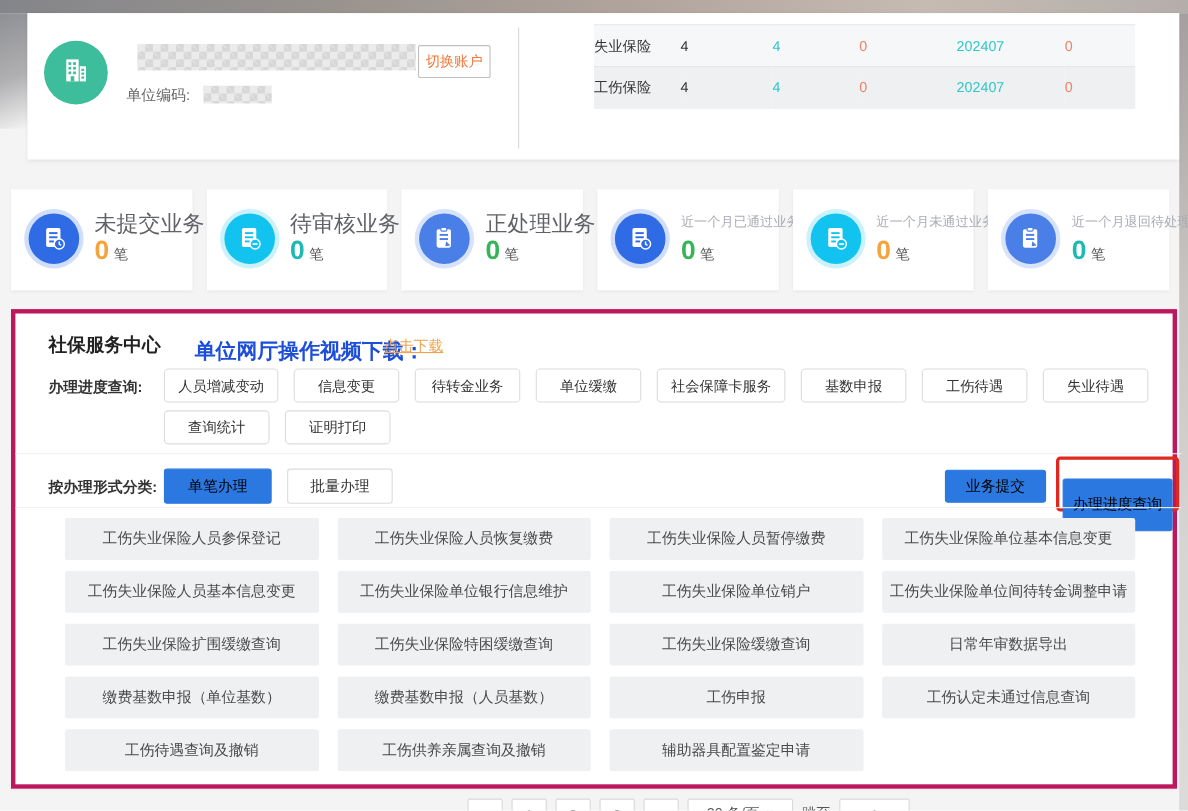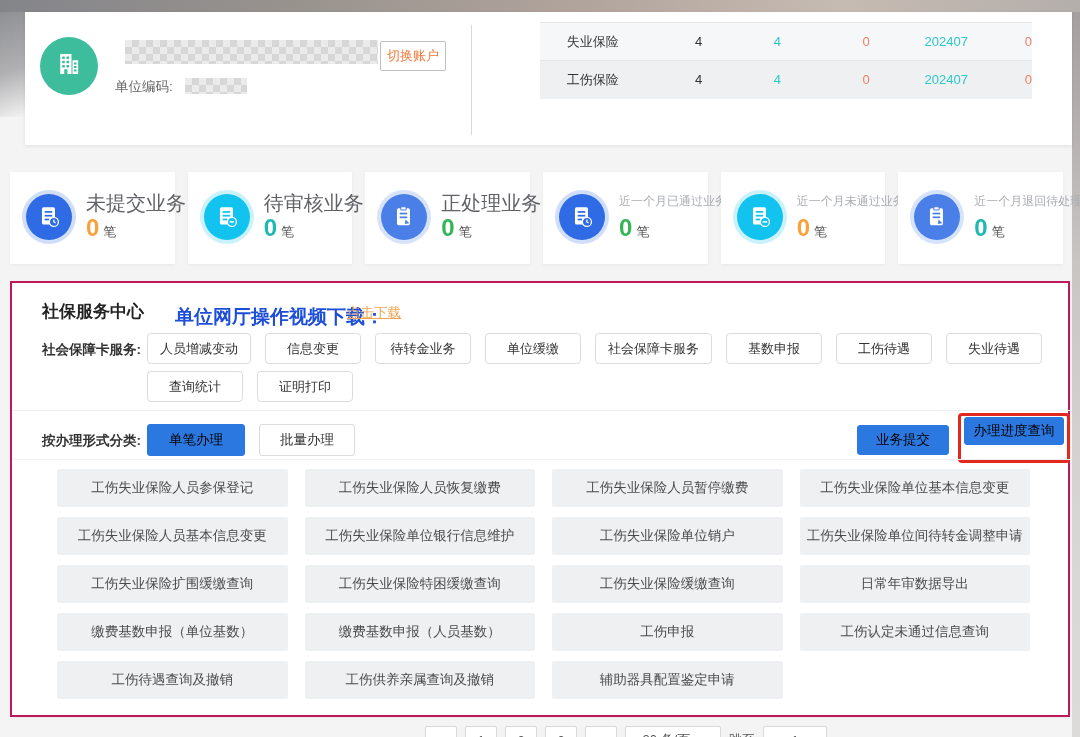"失业保险" .ins-table td { text-align: right -> left }
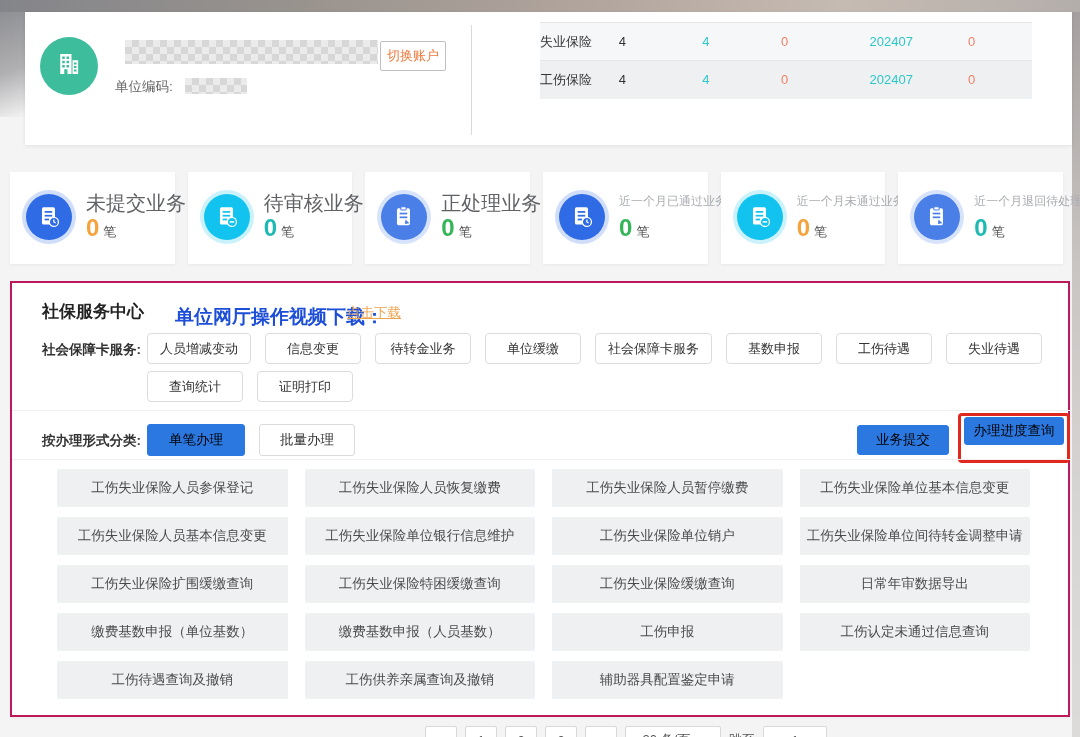"社保服务中心" .panel { border: 2px solid #be185d -> 4px solid #be185d }
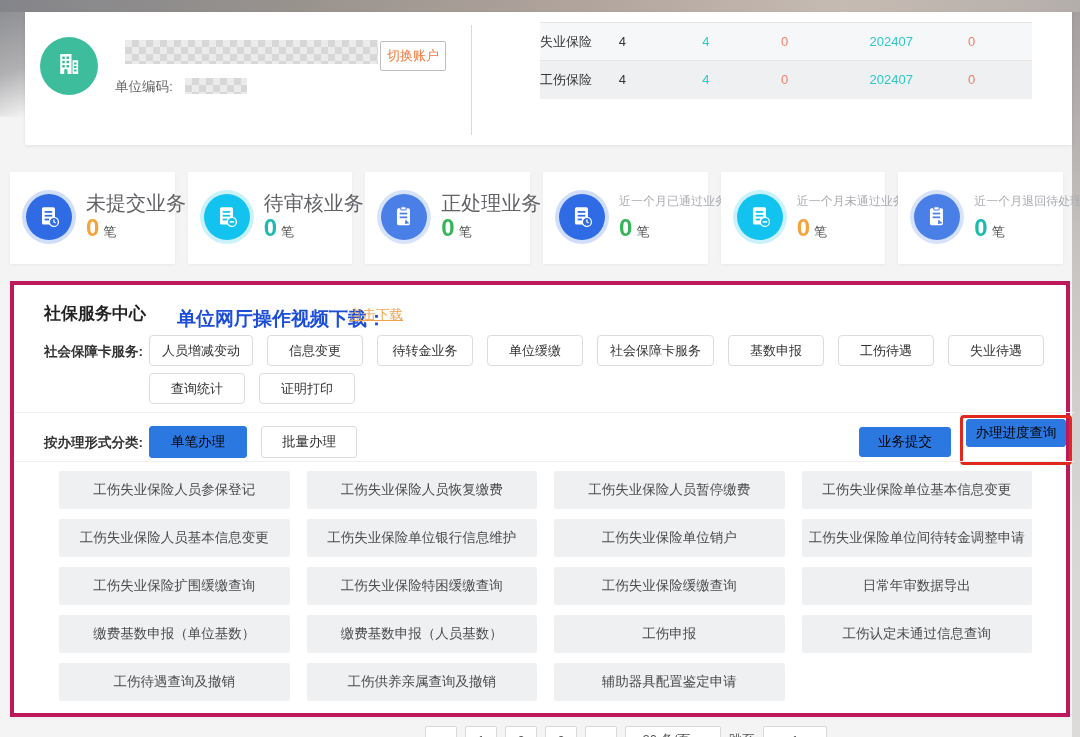"社会保障卡服务:" div.row-label { text: 社会保障卡服务 -> 办理进度查询 }
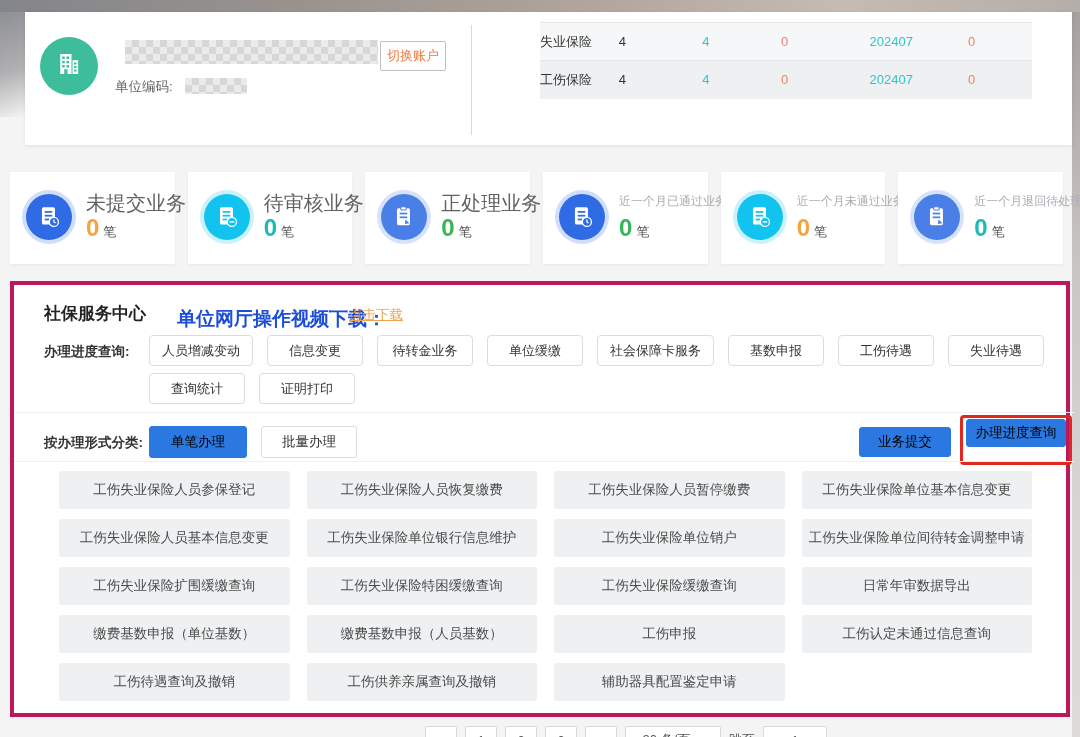"办理进度查询" div.form-btn { height: 28px -> 48px; top: 134px -> 150px }
